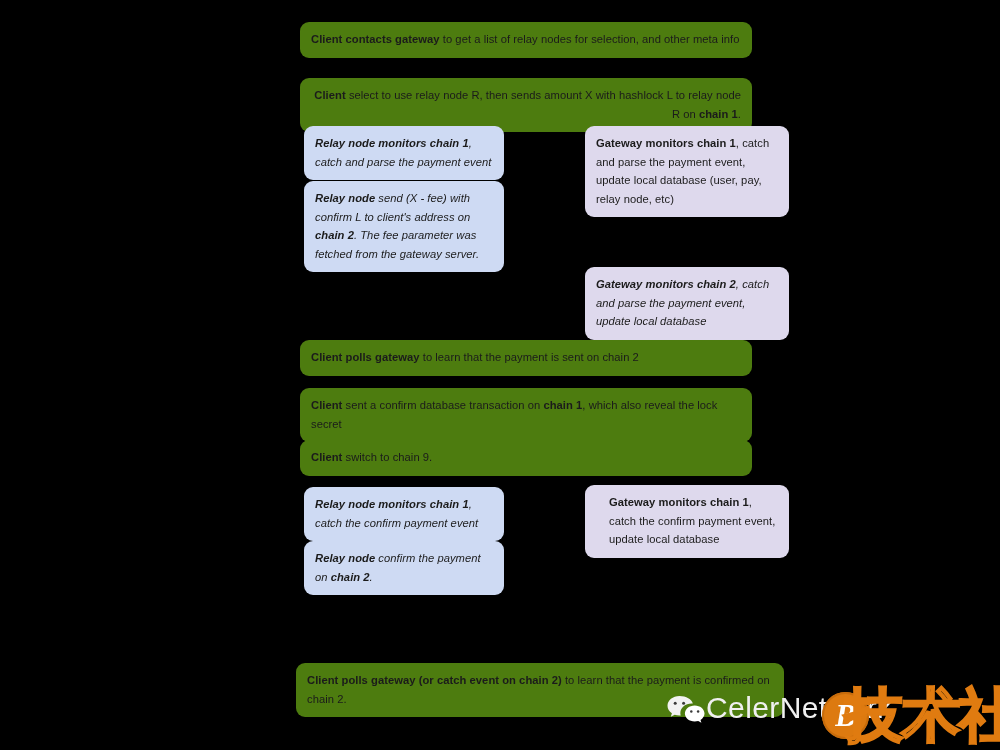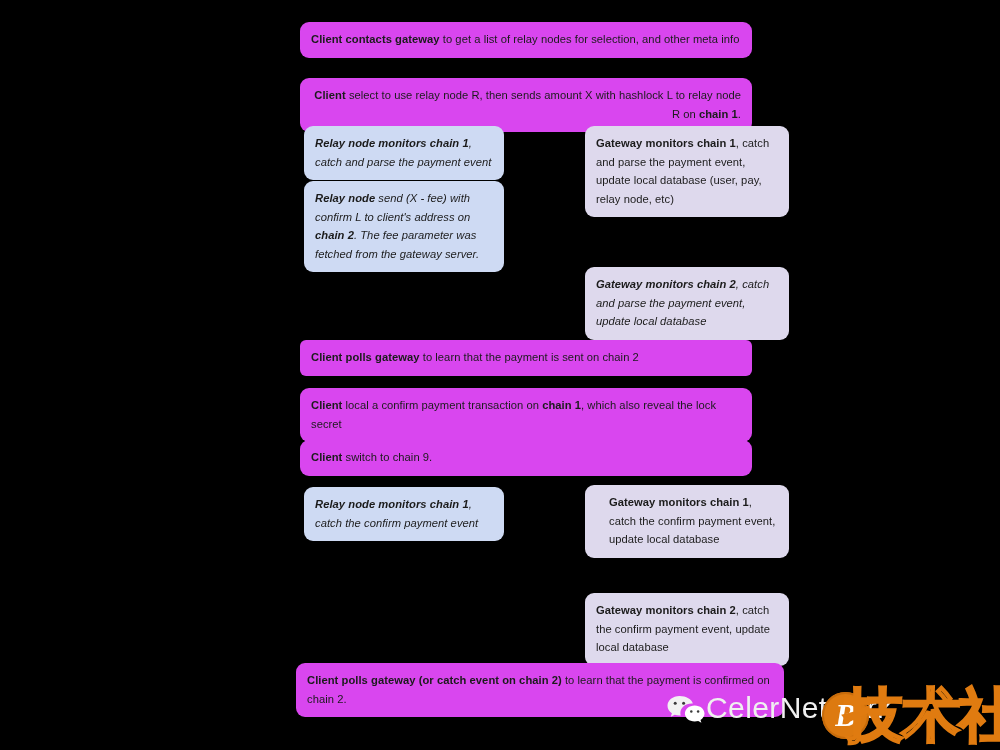"Client contacts gateway to get" .c-client { background: #d946ef -> #4d7c0f }
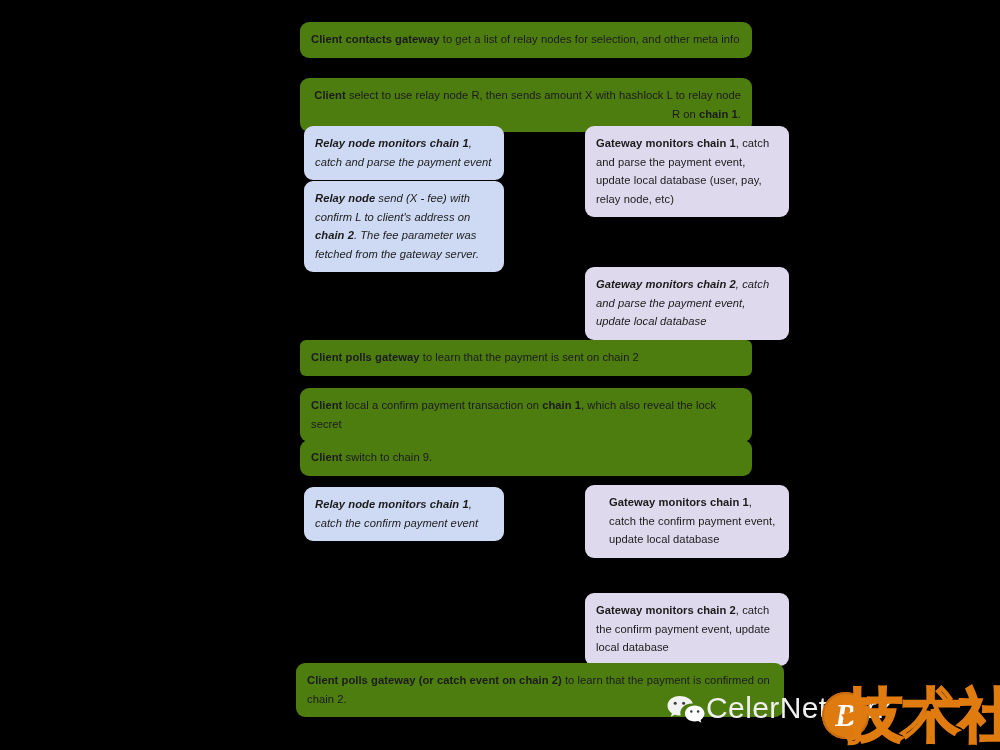"Client polls gateway to learn" div.step-box { border-radius: 6px -> none }
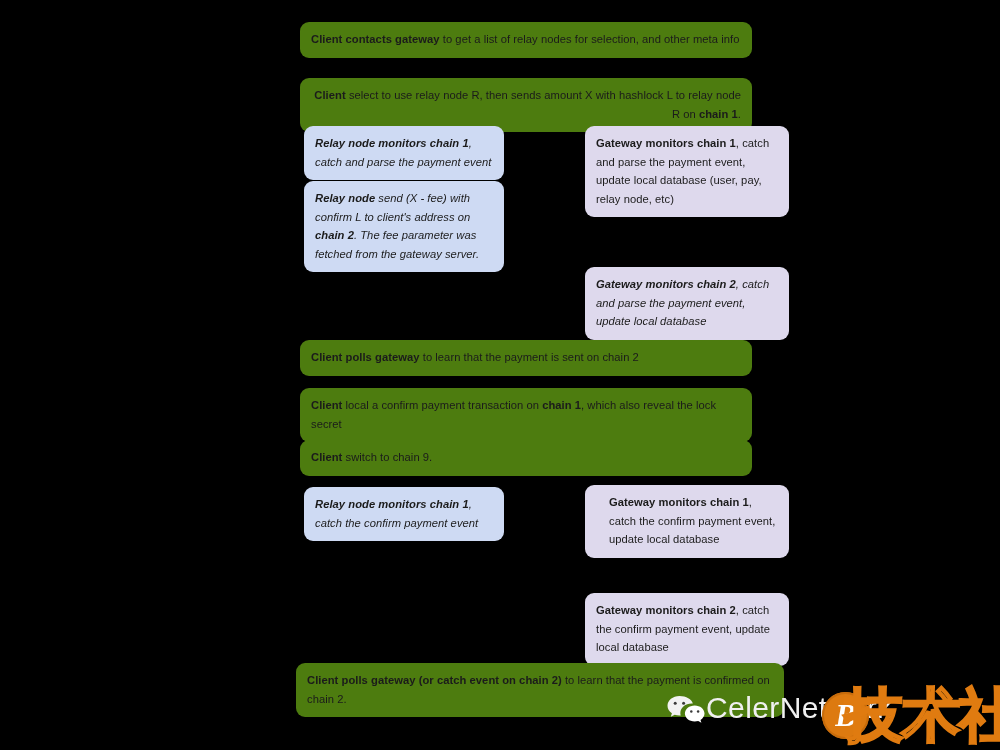"local a confirm payment transaction" span { text: local a confirm payment -> sent a confirm database }
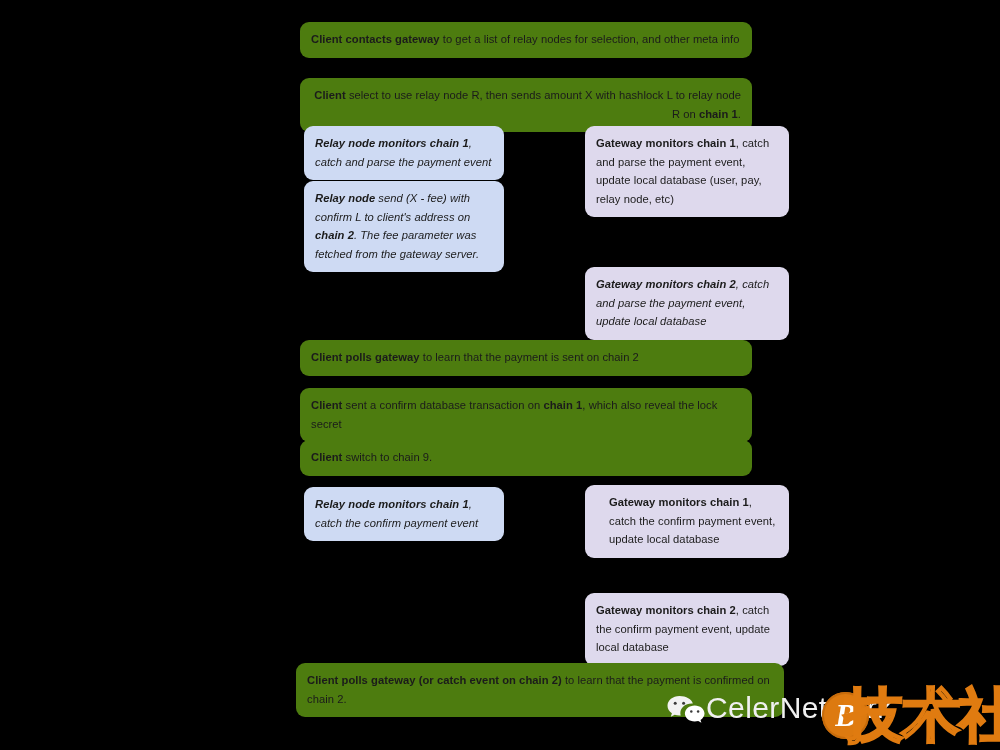"Relay node confirm the payment" div.step-box { html: none -> <div> <span><b>Relay node</b><span> confirm the payment on </span><b>chain 2</b><span>.</span></span> </div> }
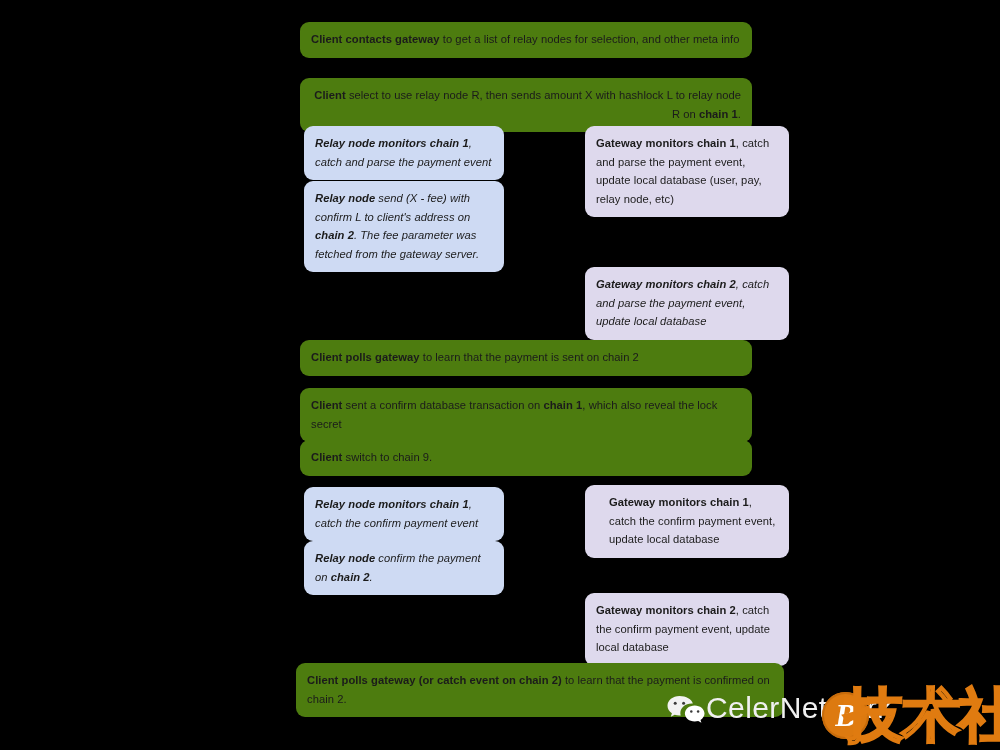"Gateway monitors chain 2, catch the" div.step-box { html: <div> <span><b>Gateway monitors chain 2</b><span>, catch the confirm payment event, update local database</span></span> </div> -> none }
